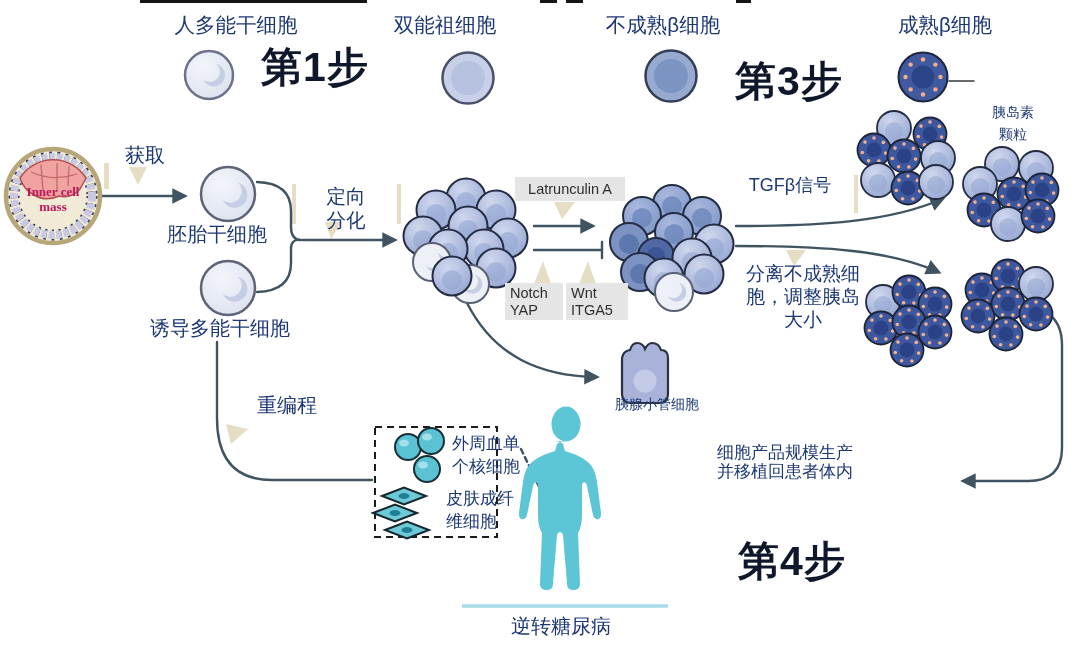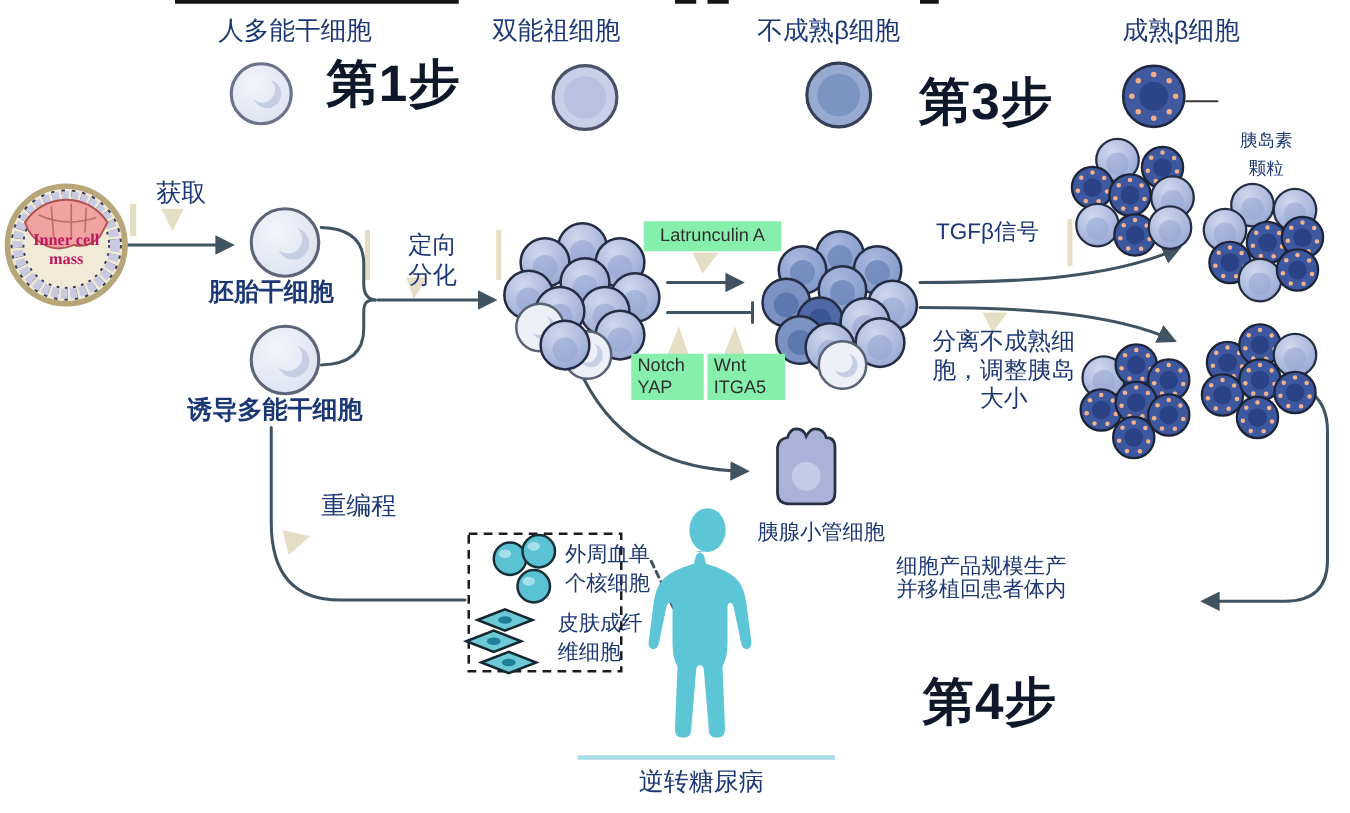"Latrunculin A" .beigebox { background: #86efac -> #e5e5e5 }
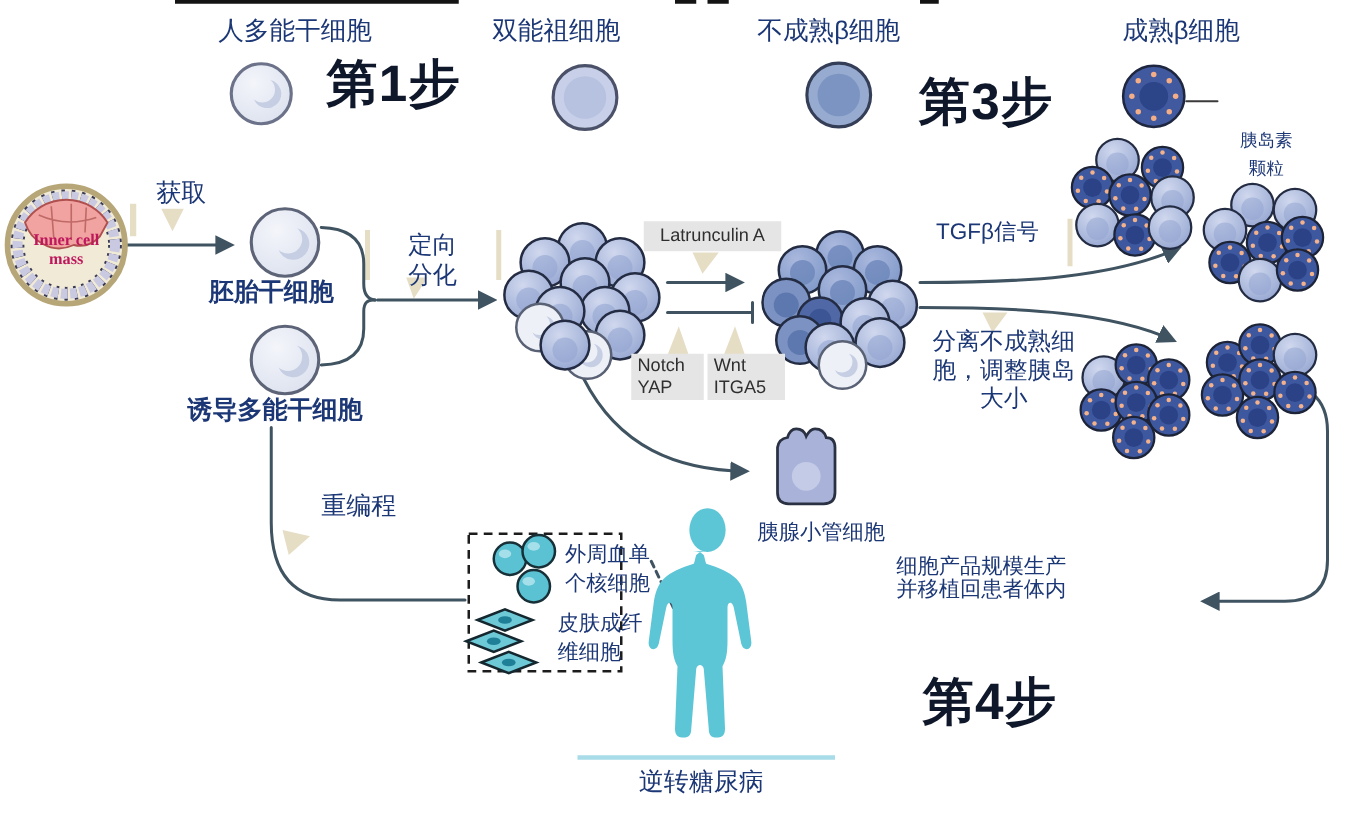"胚胎干细胞" .bold { font-weight: bold -> normal }
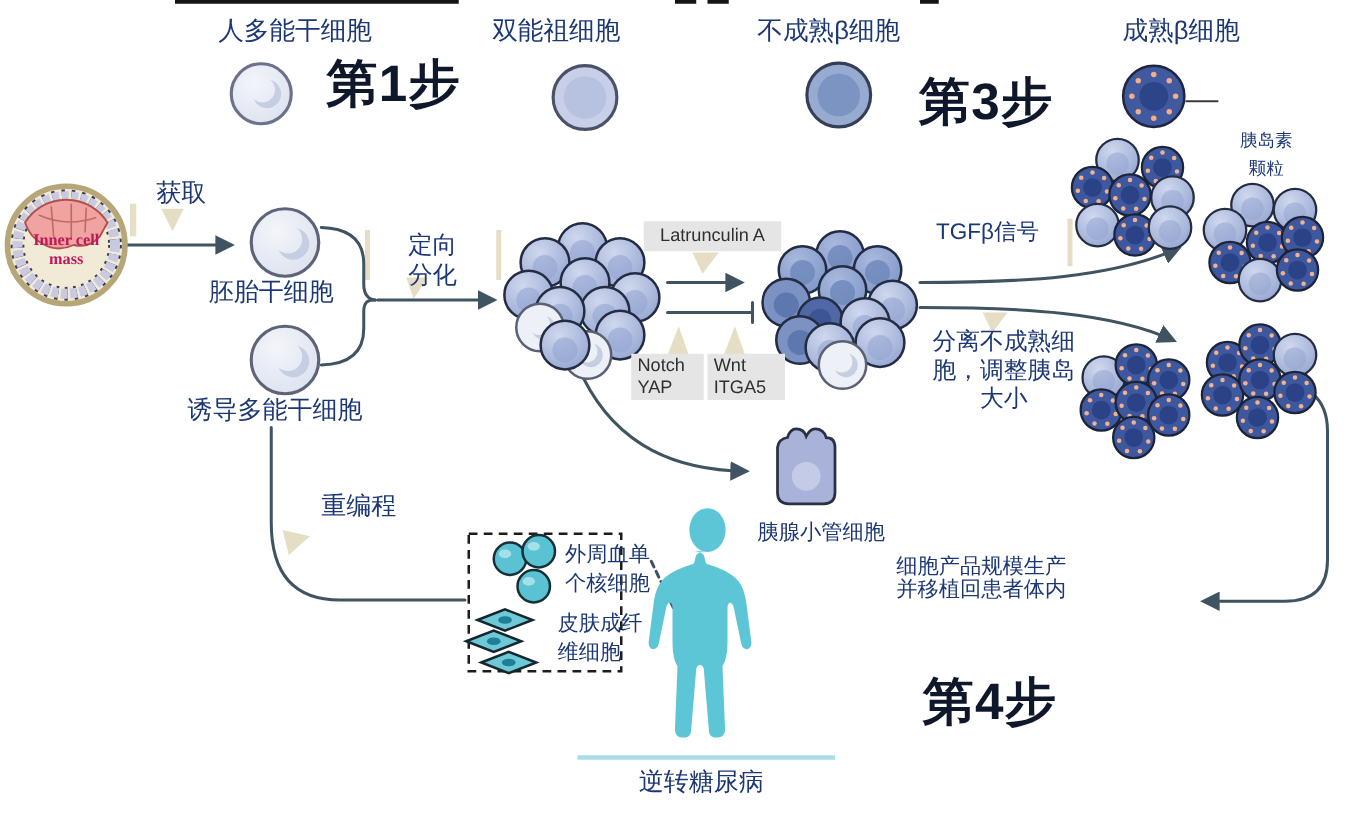"胰腺小管细胞" div.lb { font-size: 17px -> 14px; top: 416px -> 396px }
